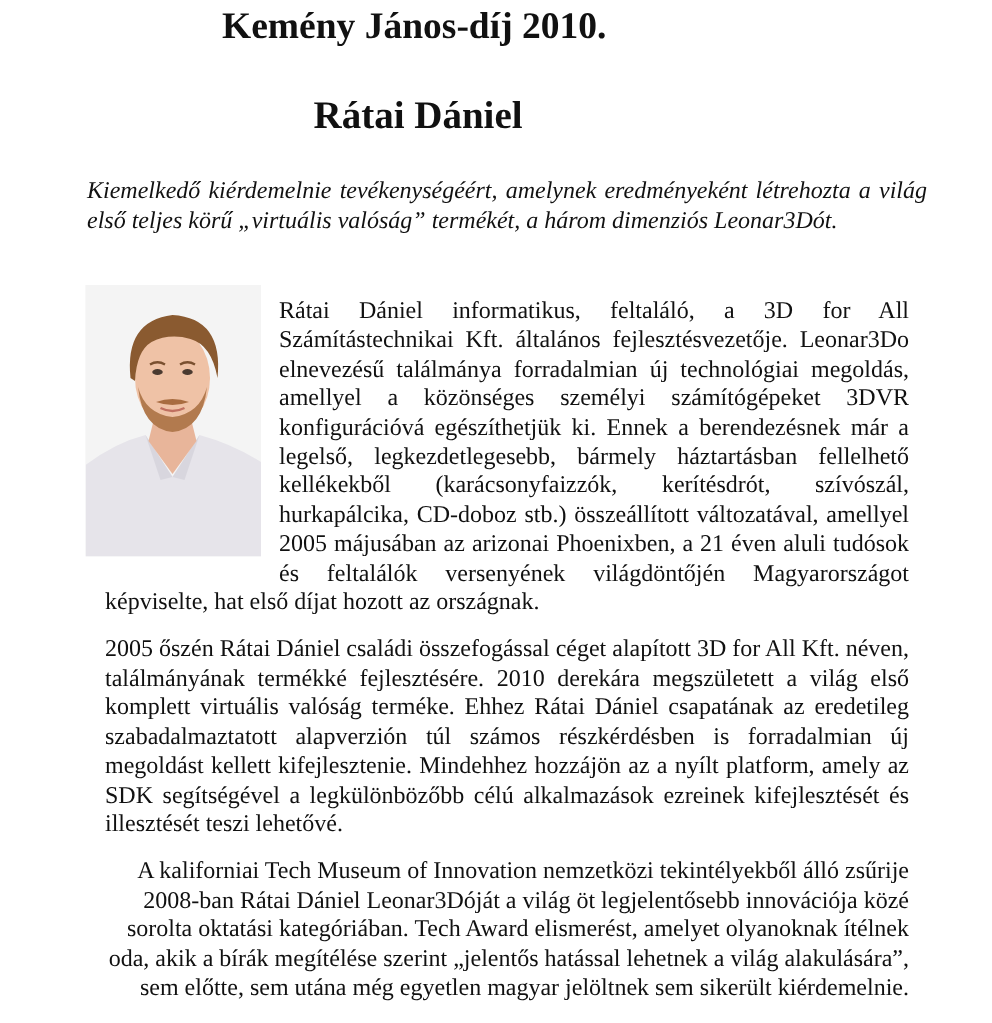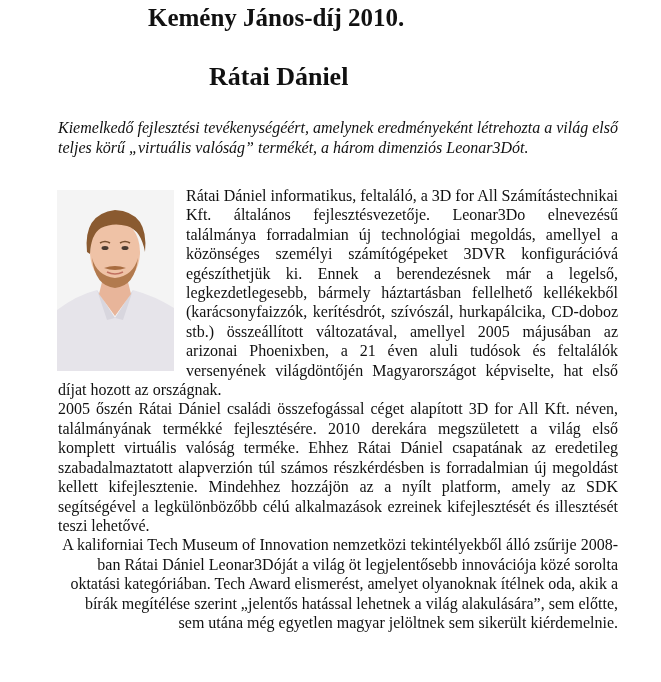"Kiemelkedő fejlesztési tevékenységéért," p.intro { text: fejlesztési -> kiérdemelnie }
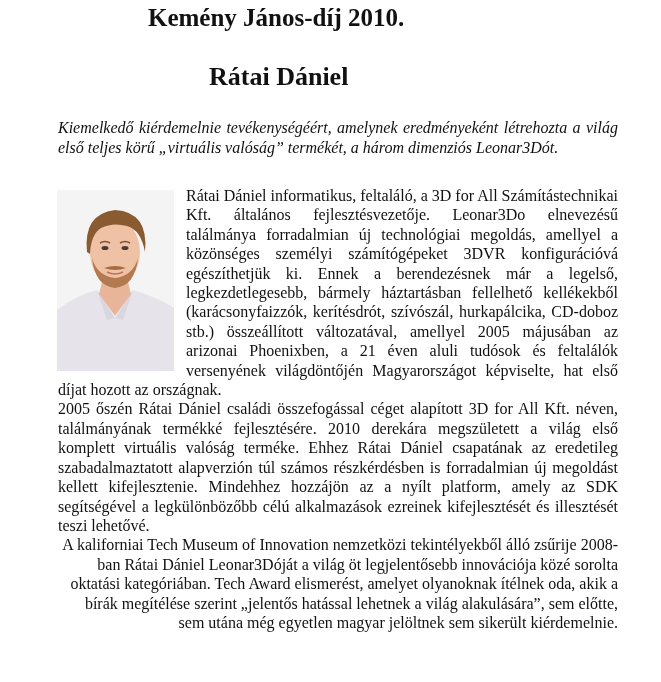"Rátai Dániel informatikus, feltaláló, a" .body-text p { margin: 0 -> 12px }
